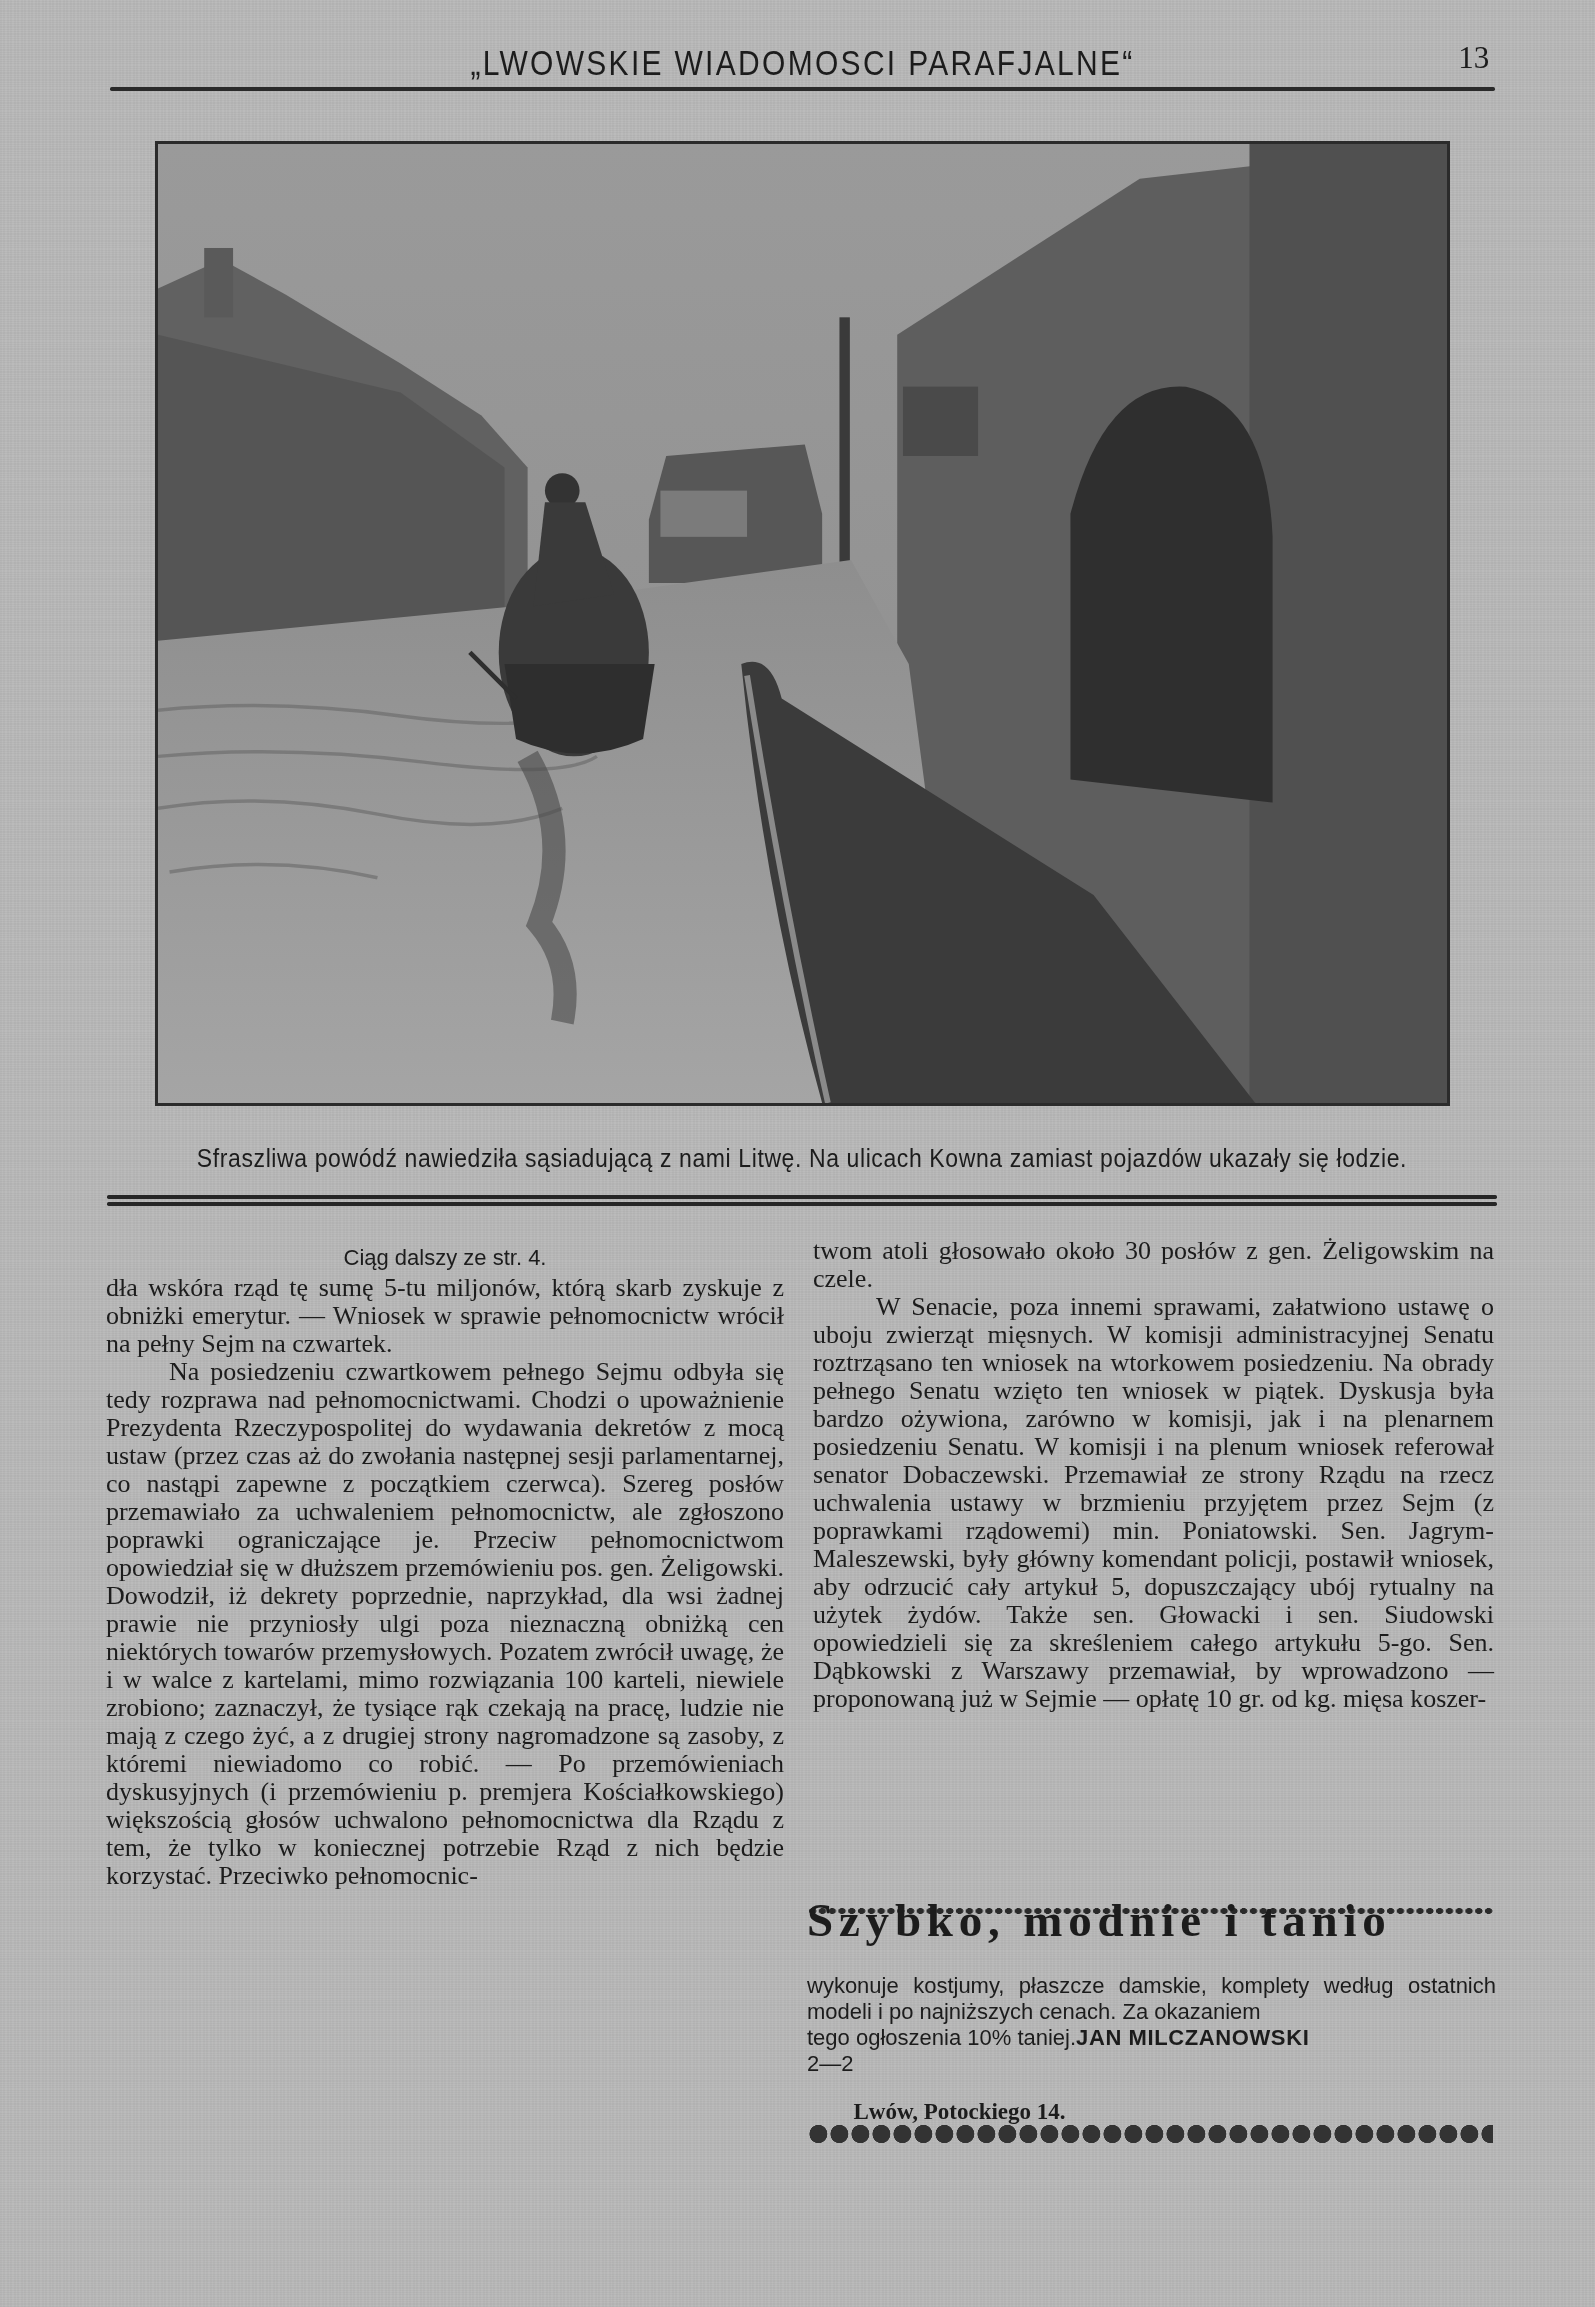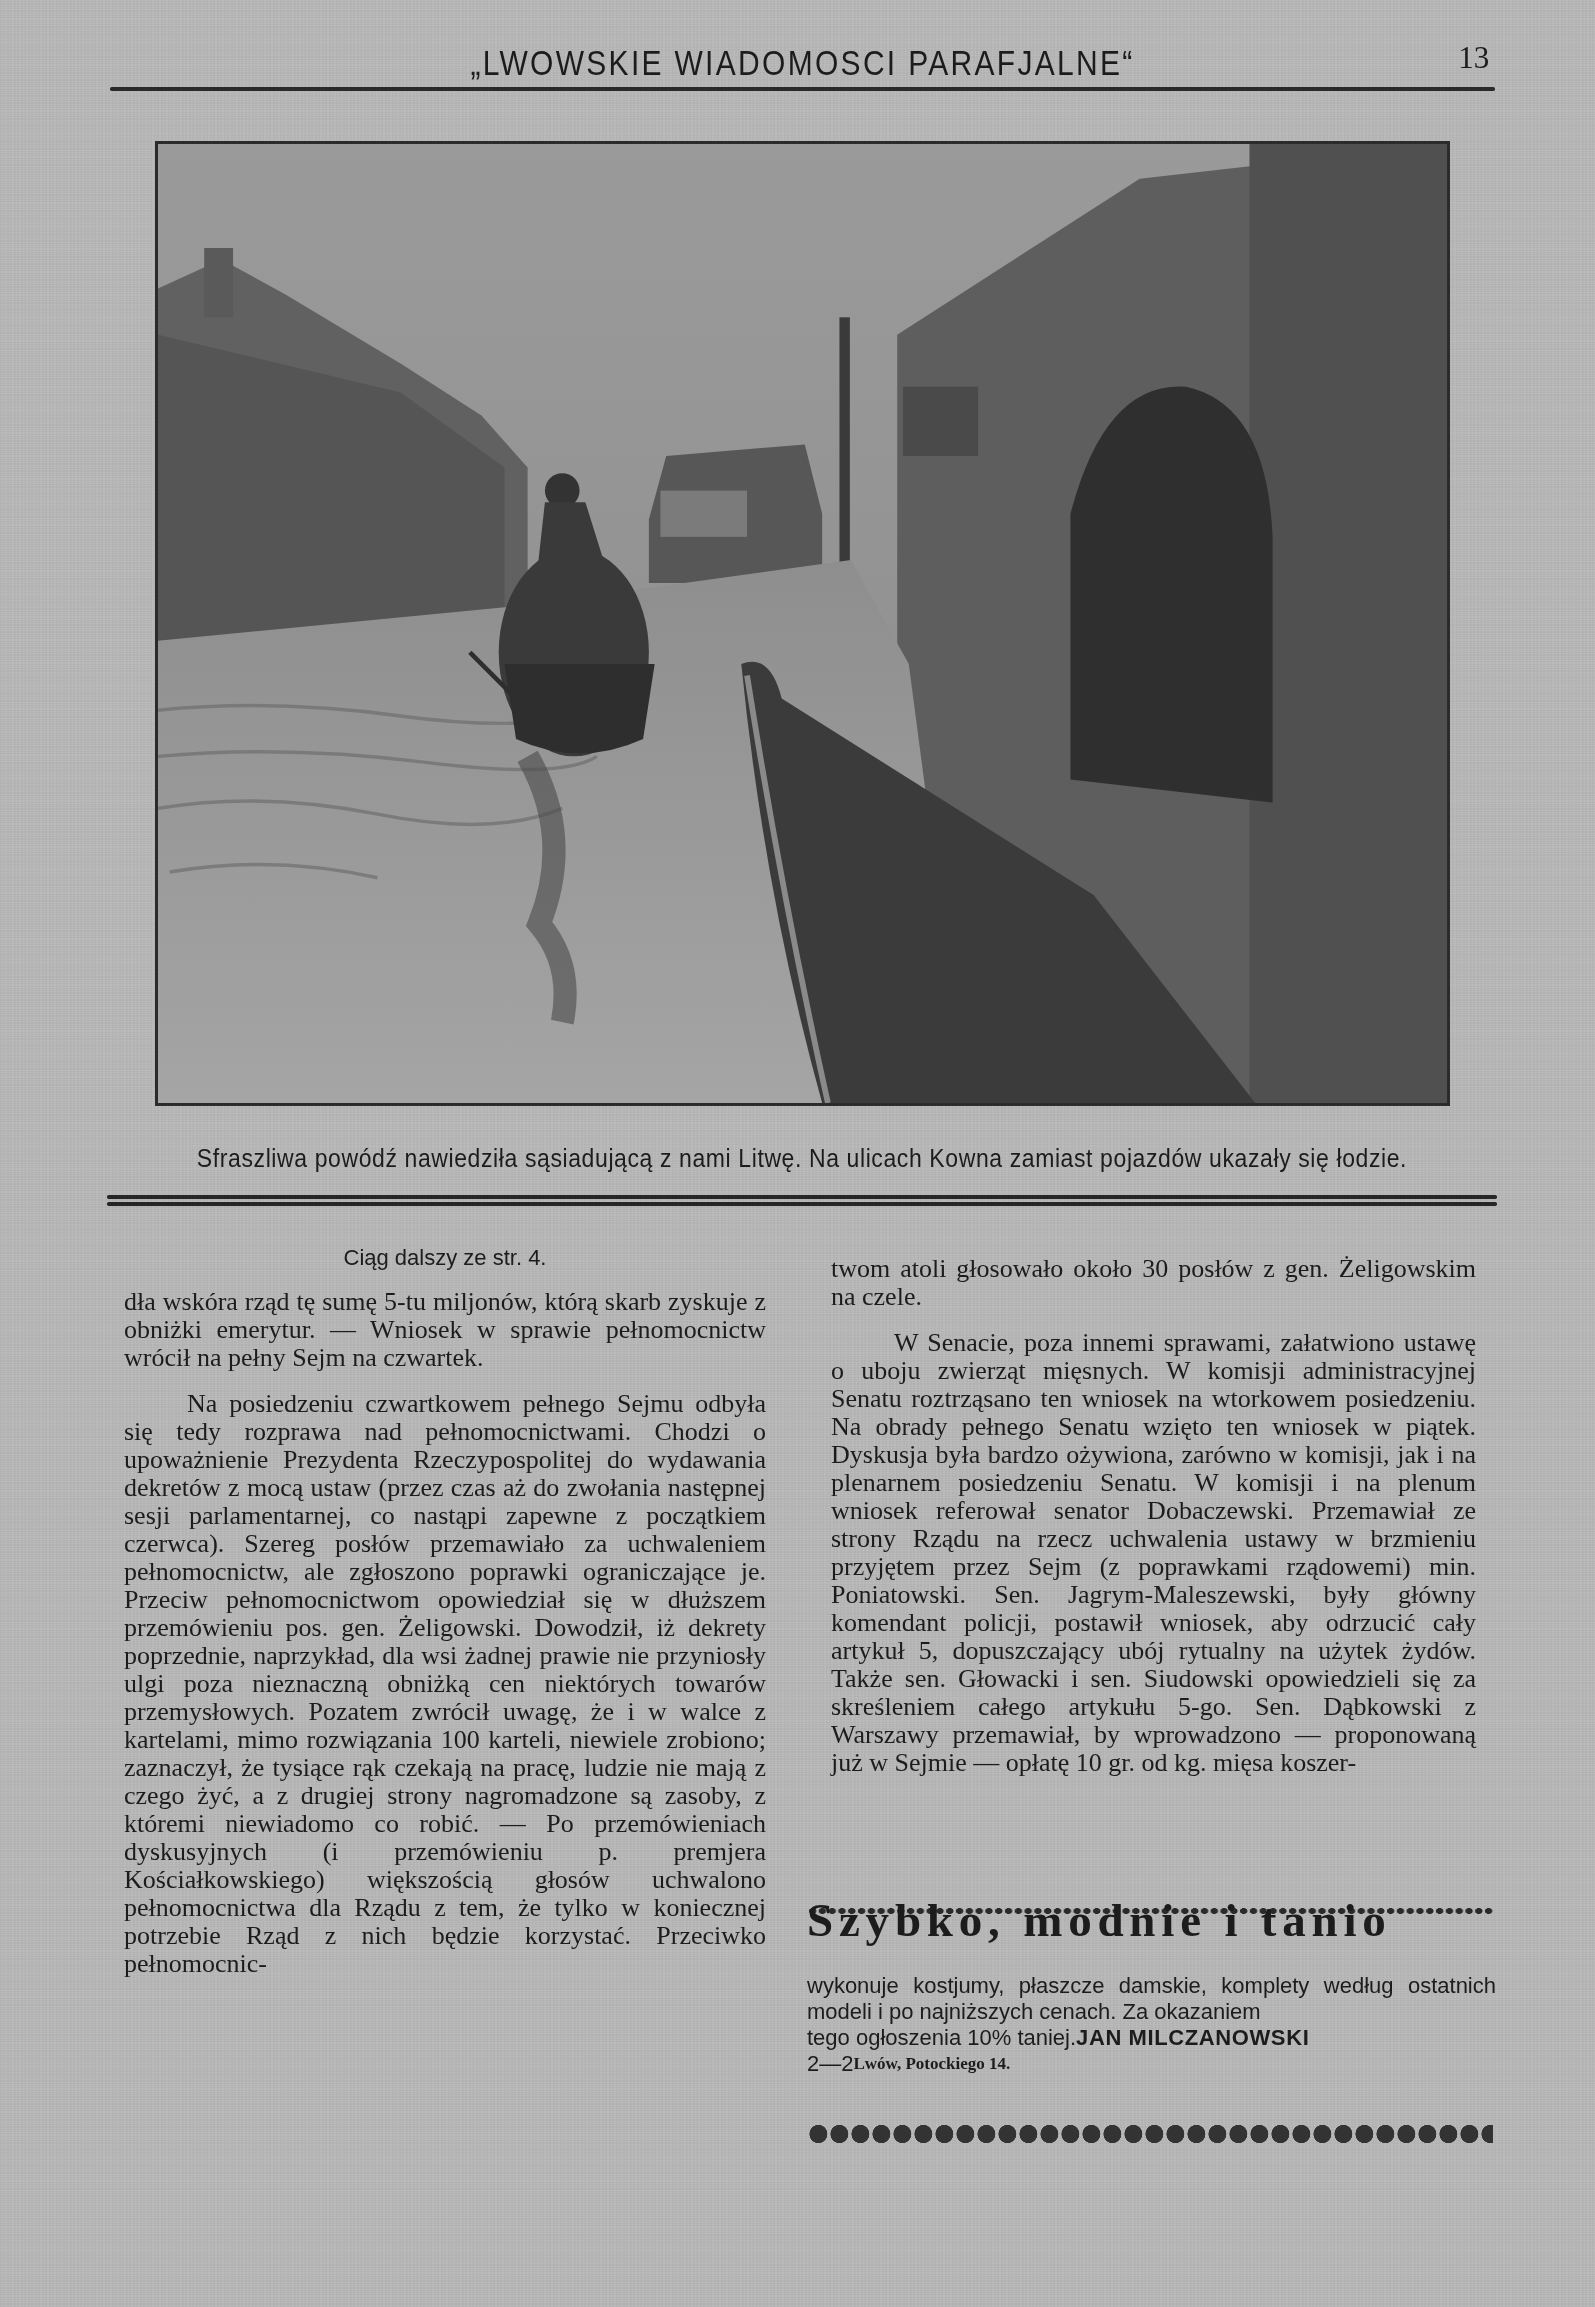"twom atoli głosowało około 30" .column p { margin: 18px -> 0 }
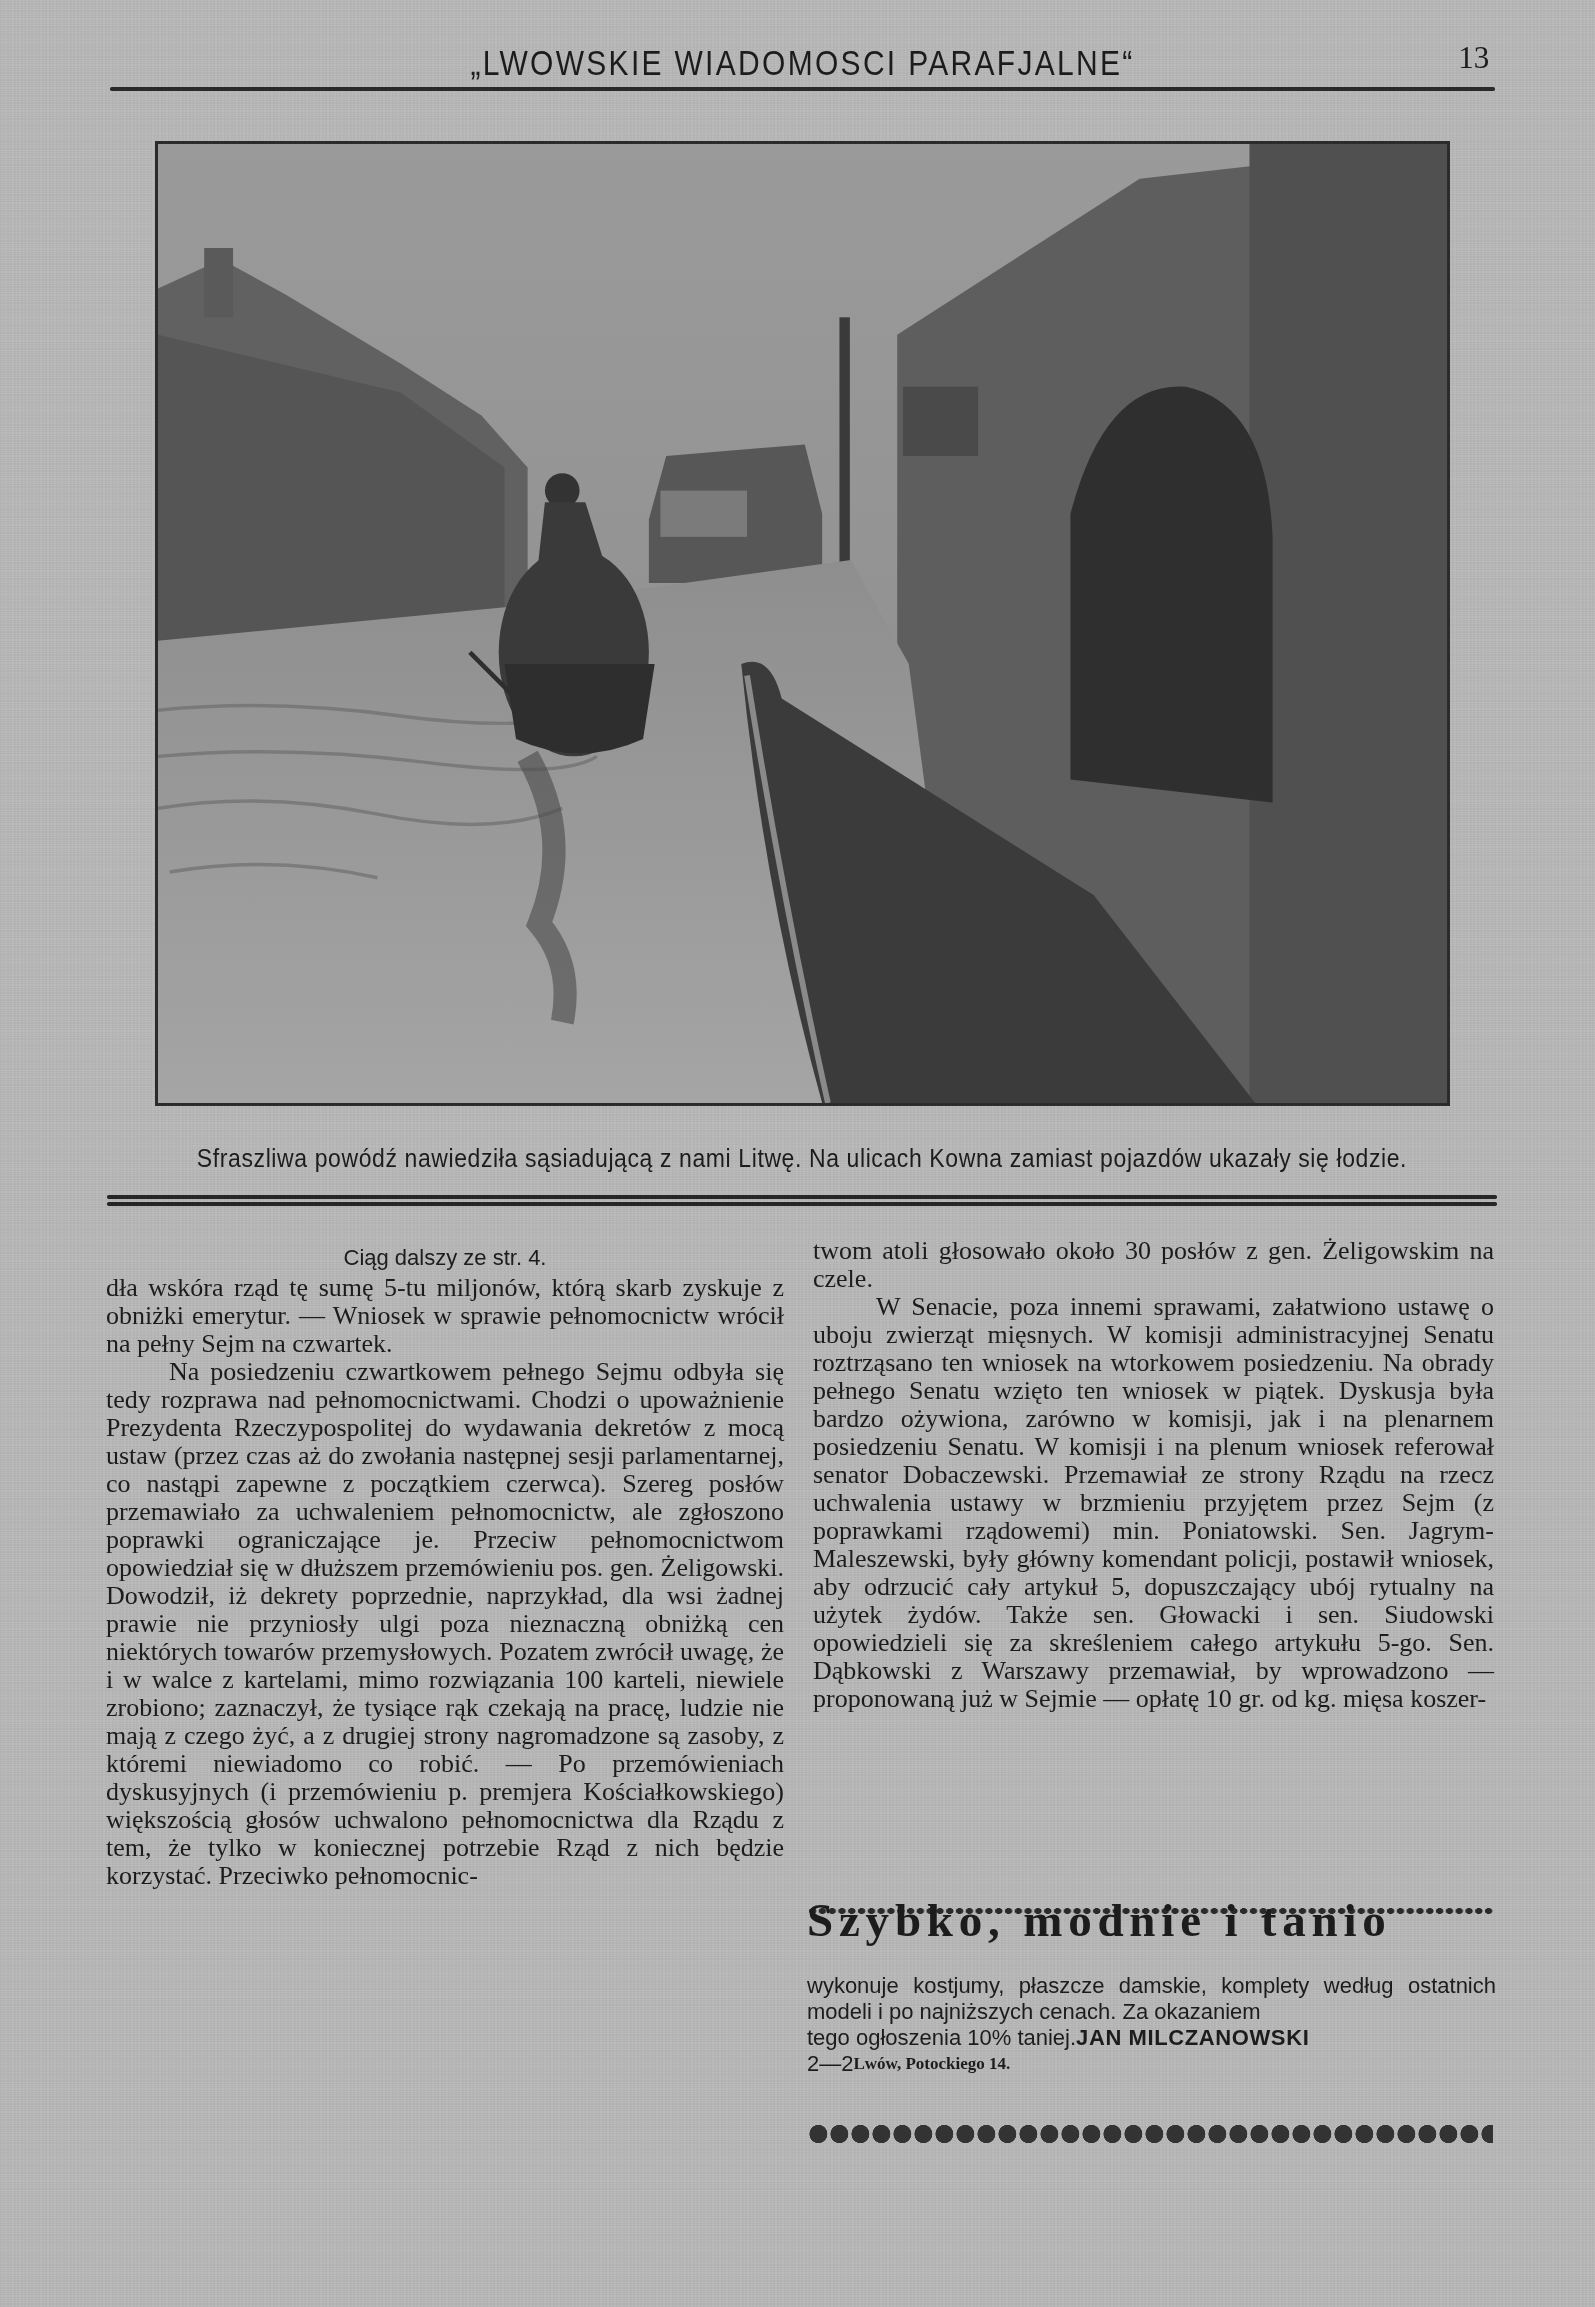"Lwów, Potockiego 14." .ad-addr { font-size: 17px -> 23px; margin-top: none -> 48px }
